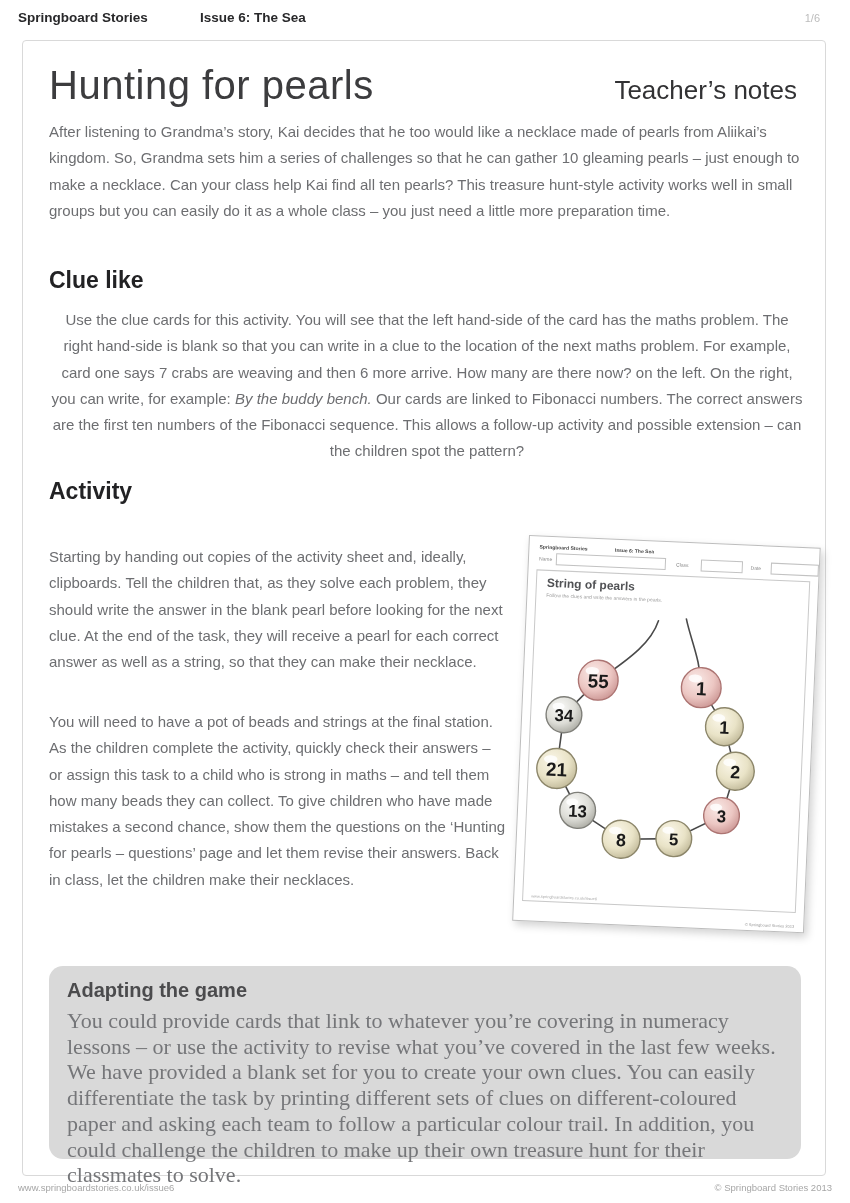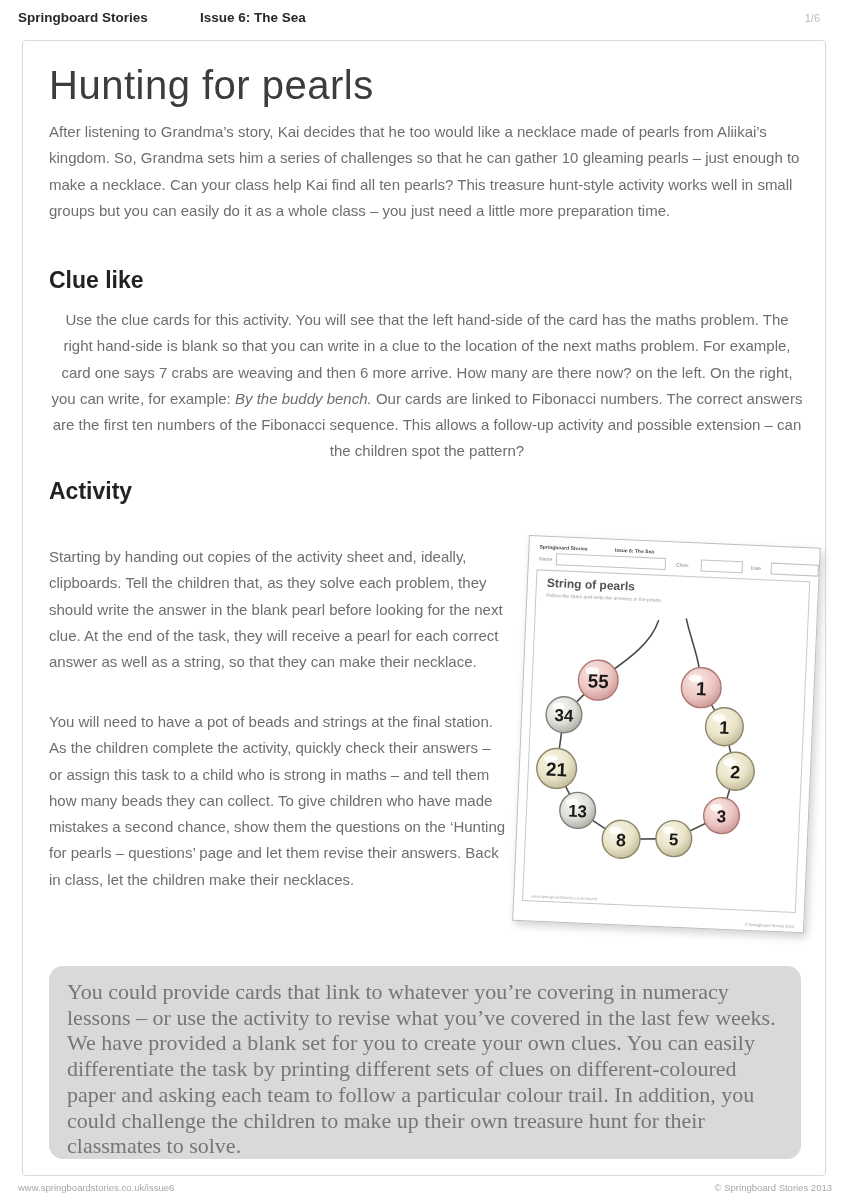"Teacher’s notes" div.subtitle { html: none -> <div>Teacher’s notes</div> }
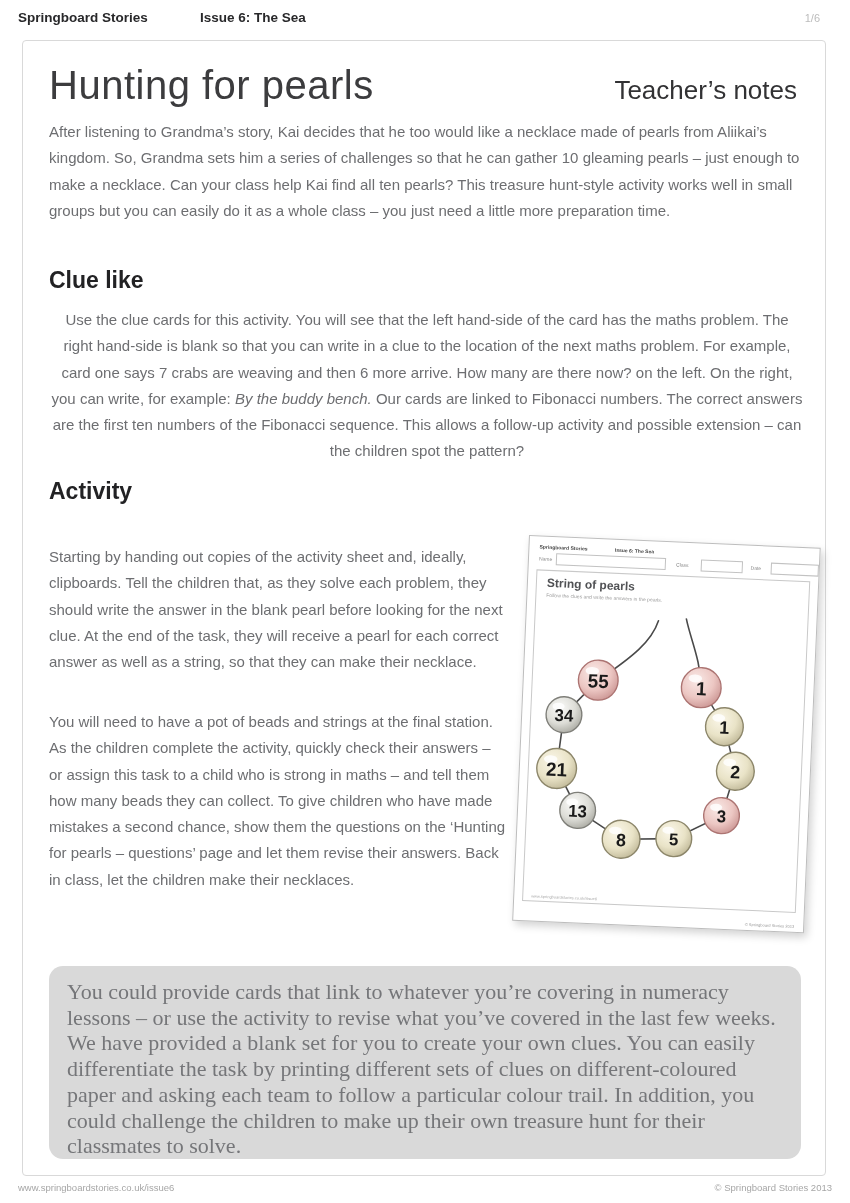"Adapting the game" h3 { html: none -> <h3>Adapting the game</h3> }
